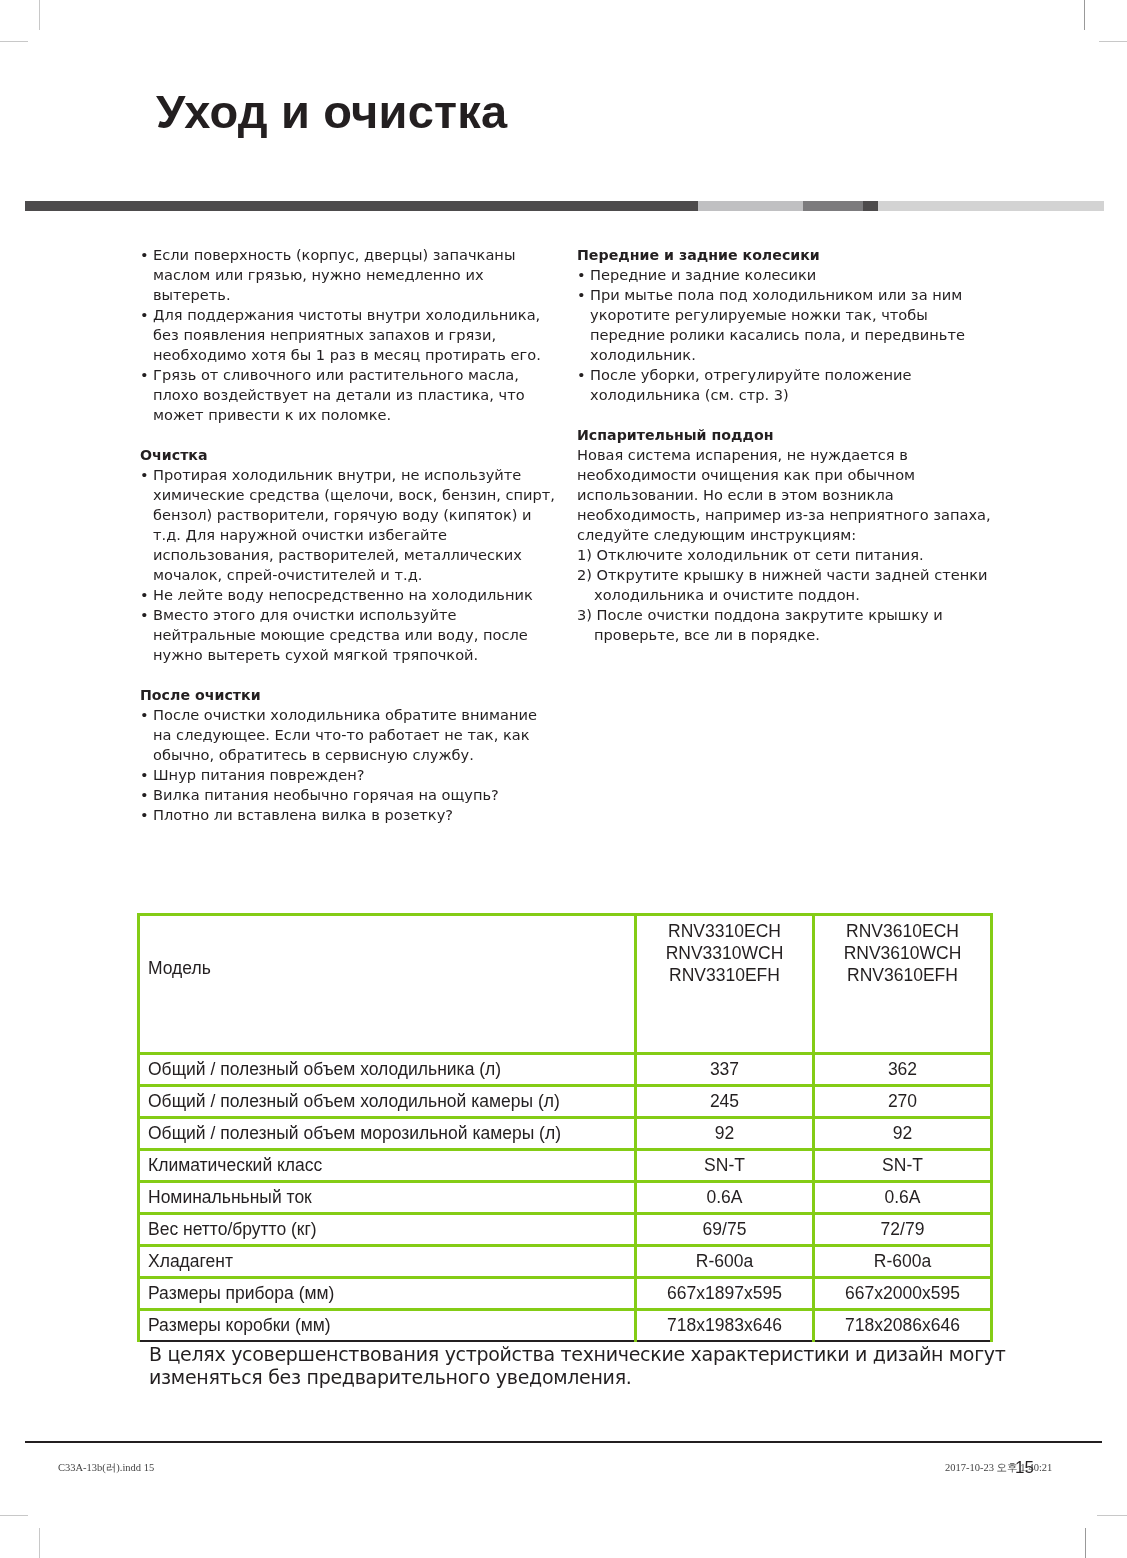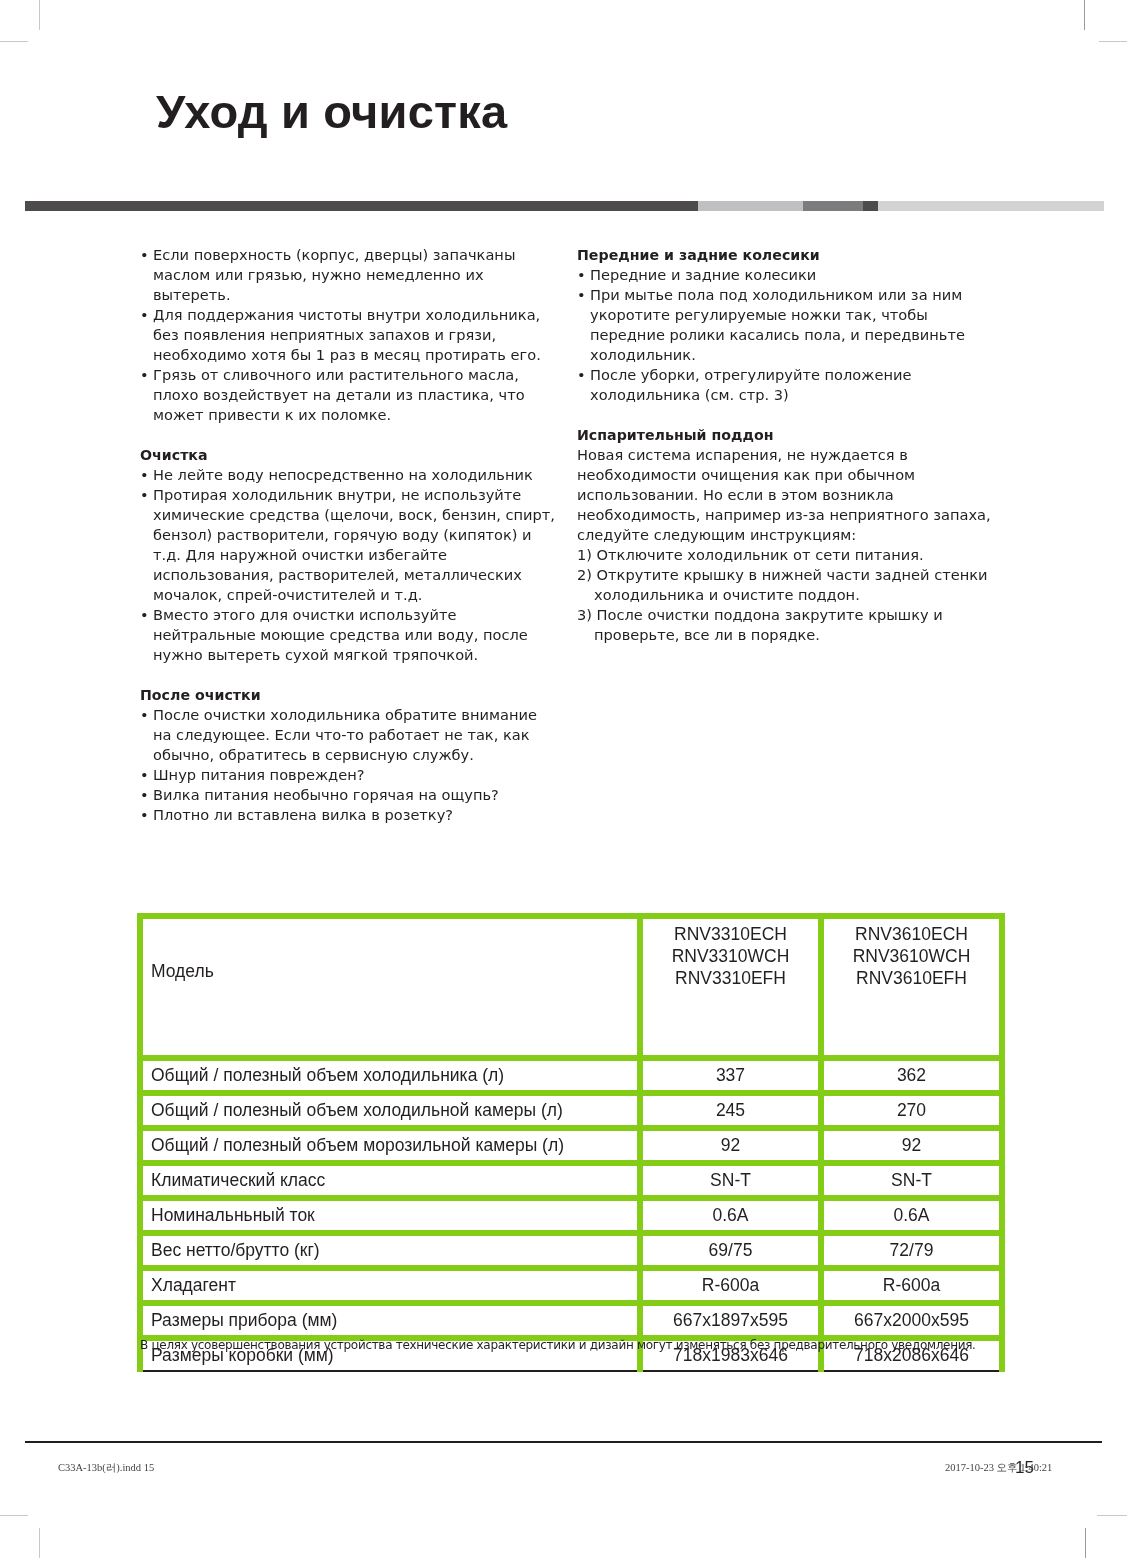"Не лейте воду непосредственно на" li { order: before "Протирая холодильник внутри, не" -> after "Протирая холодильник внутри, не" }
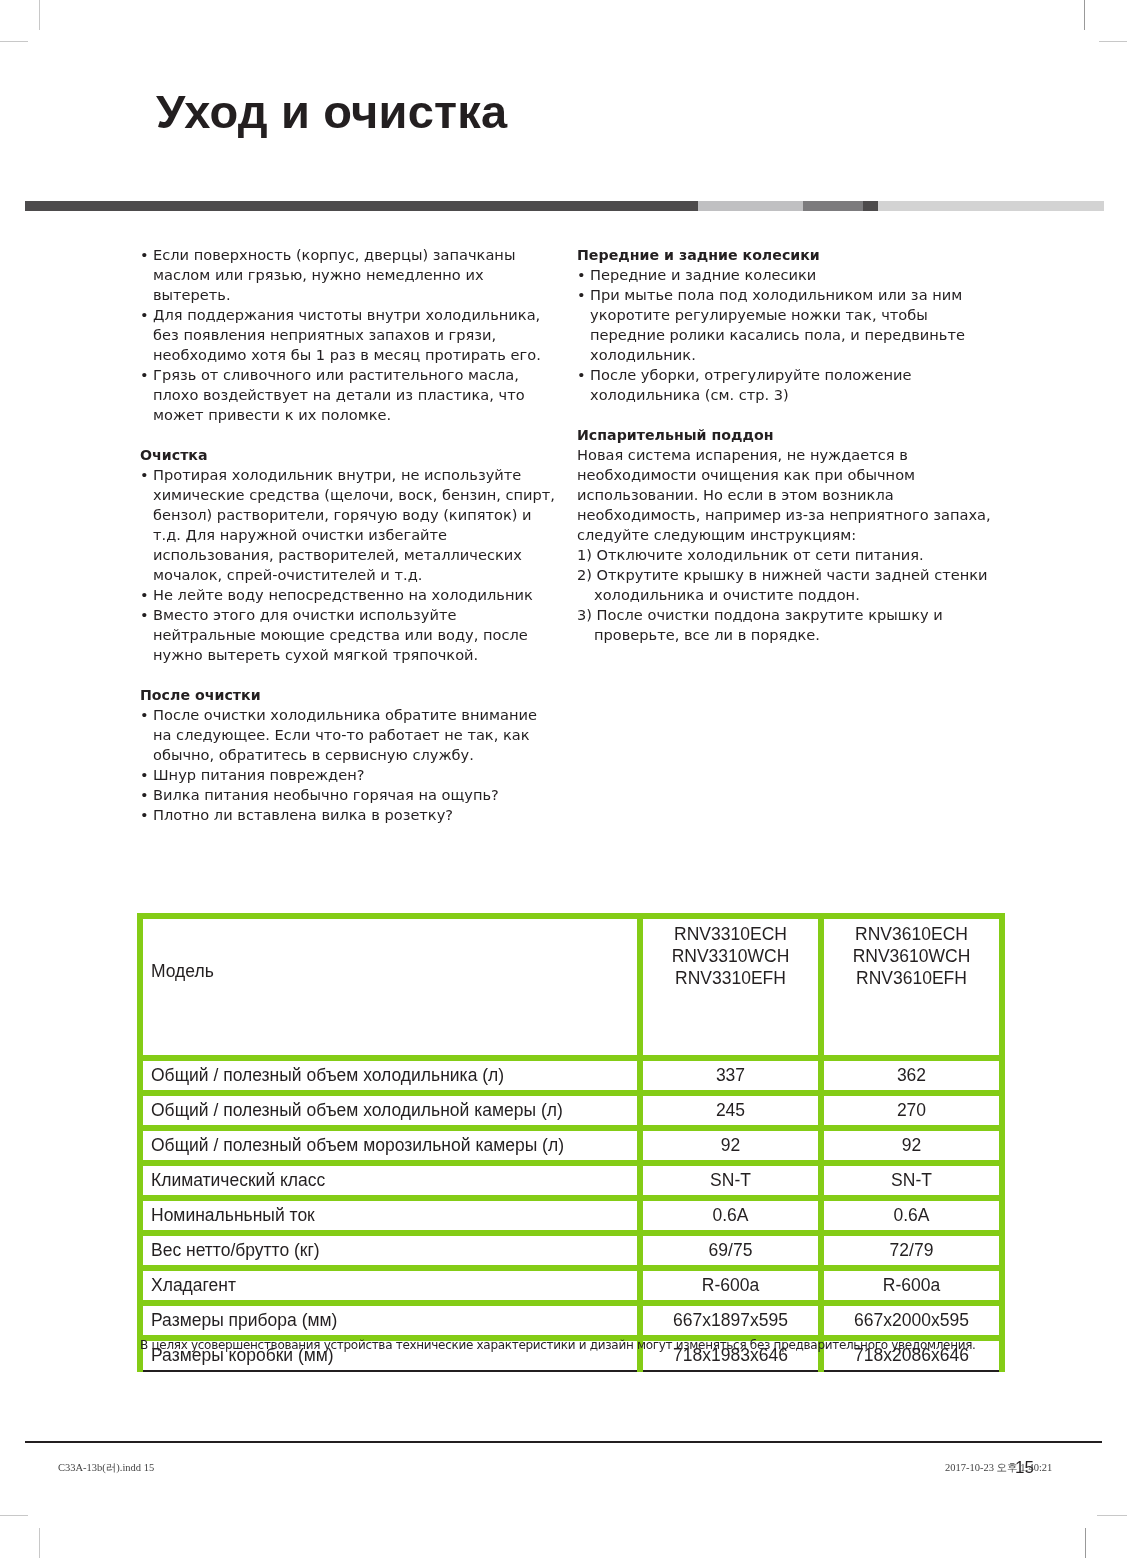"RNV3310ECH" table.spec td { border: 6px solid #84cc16 -> 3px solid #84cc16 }
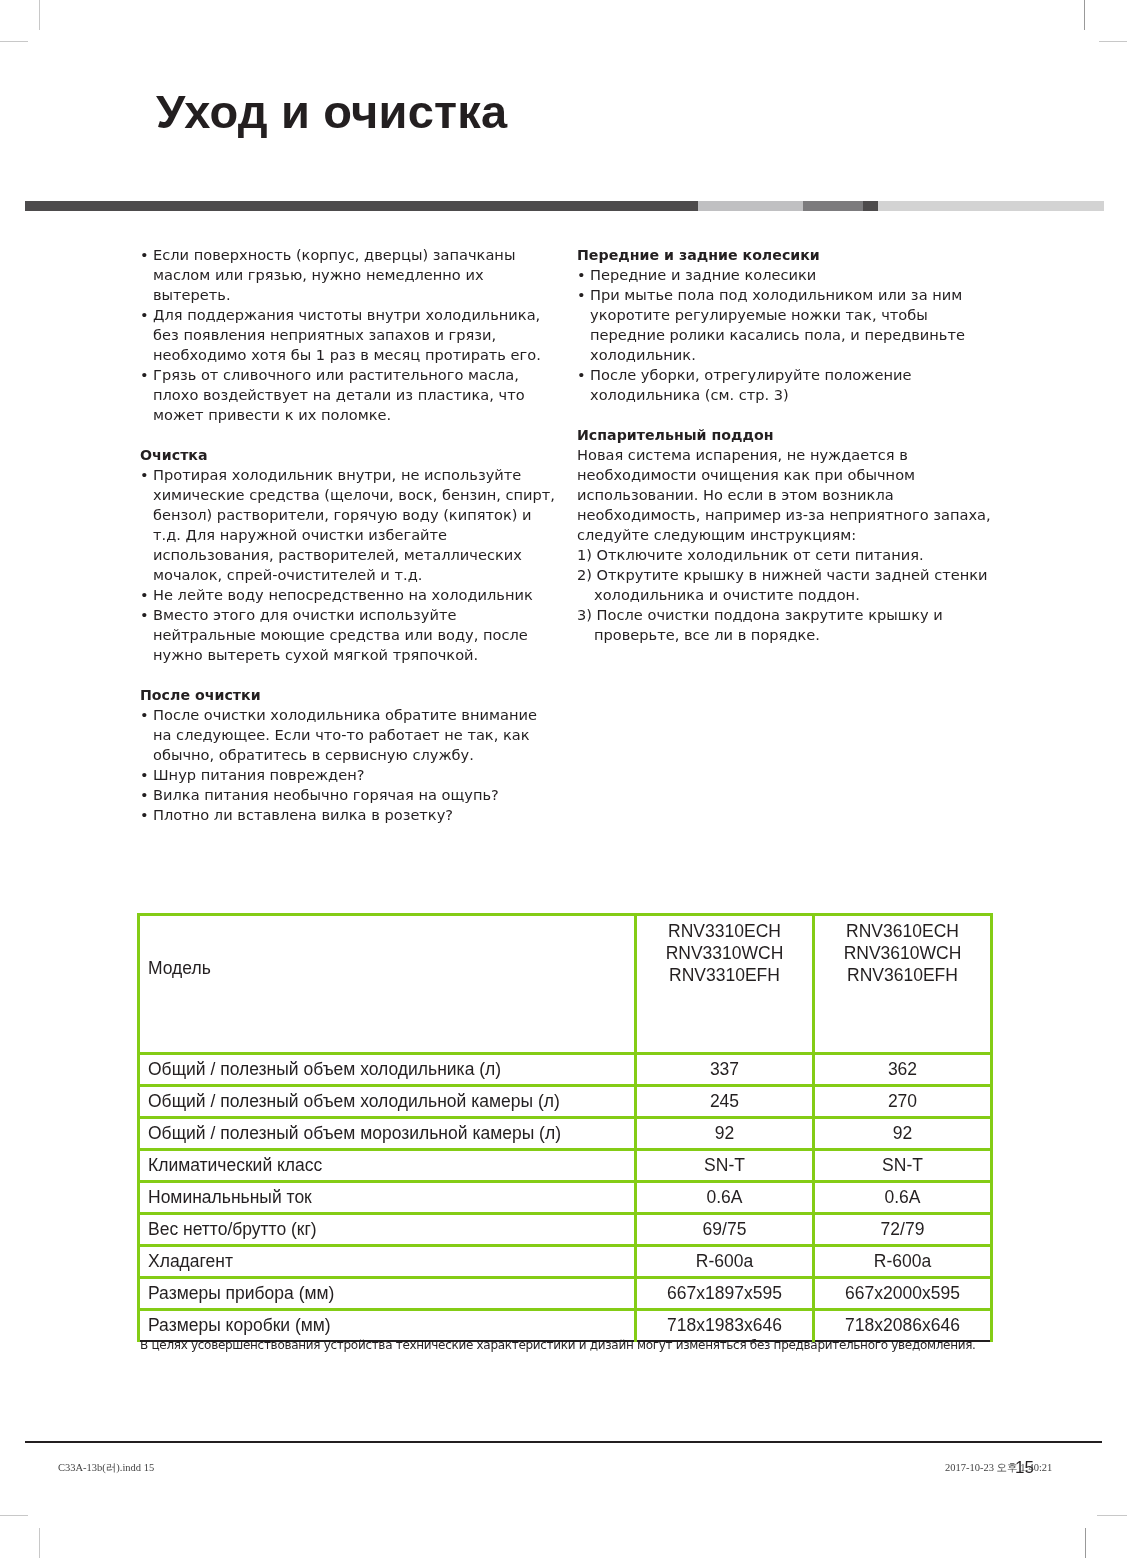"В целях усовершенствования устройства" .footnote { font-size: 12px -> 19px; margin: 3px -> 12px }
